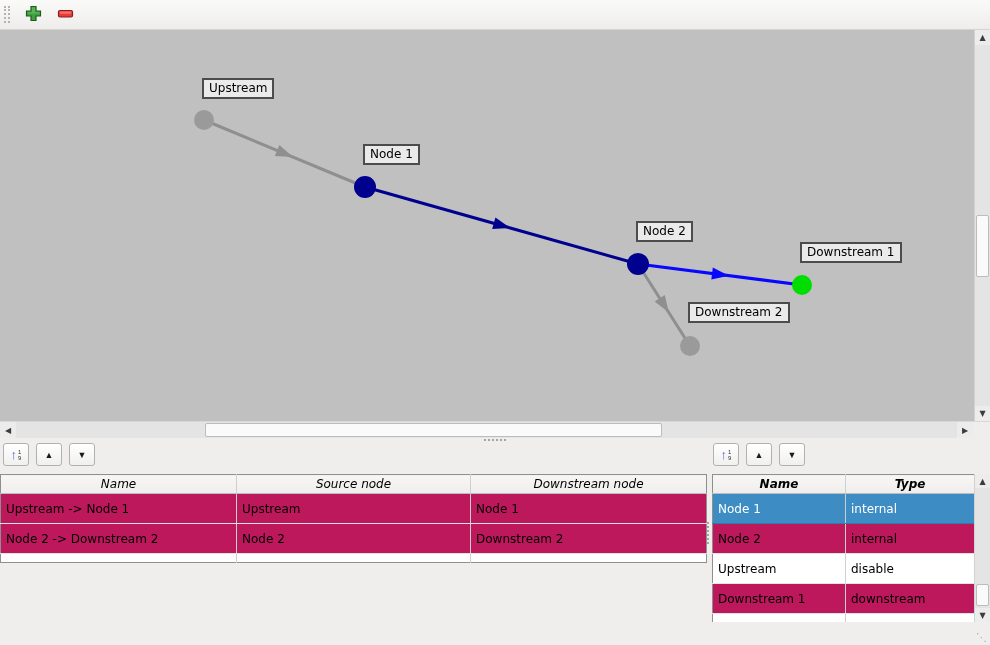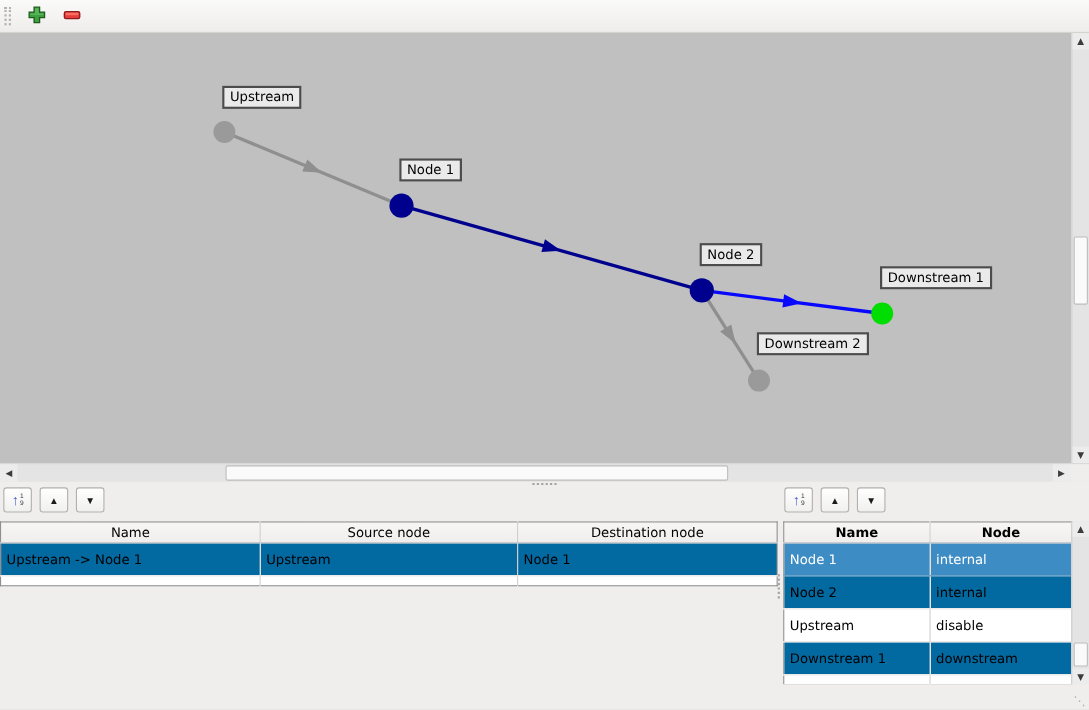"Name" th { font-style: none -> italic }
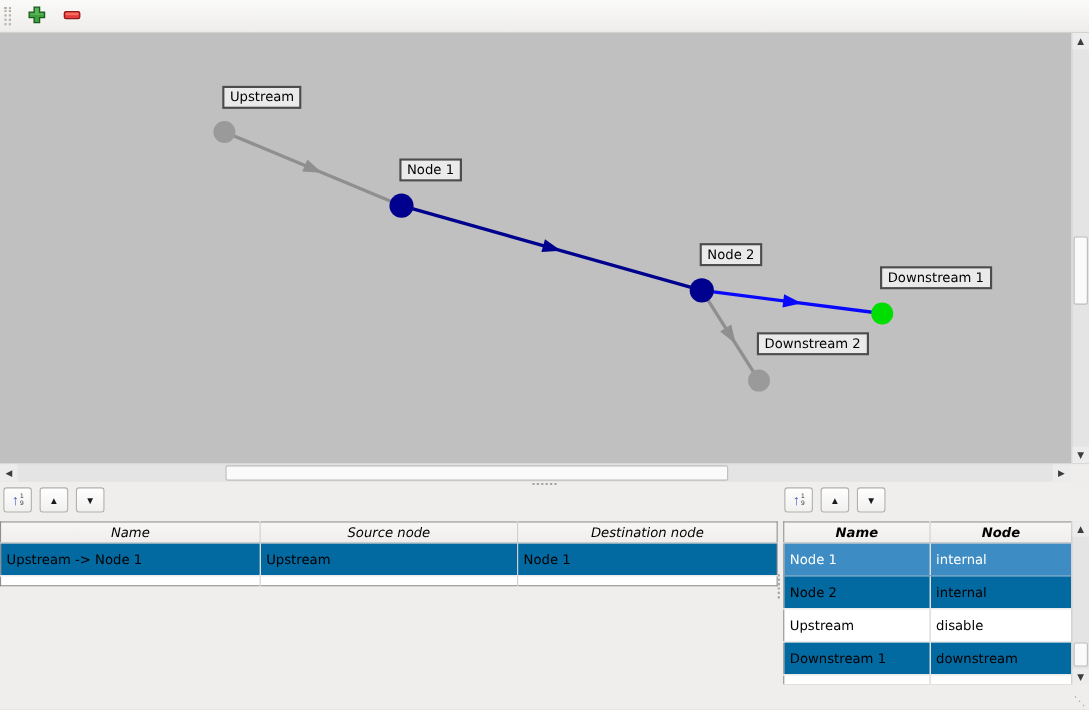"Destination node" th { text: Destination -> Downstream }
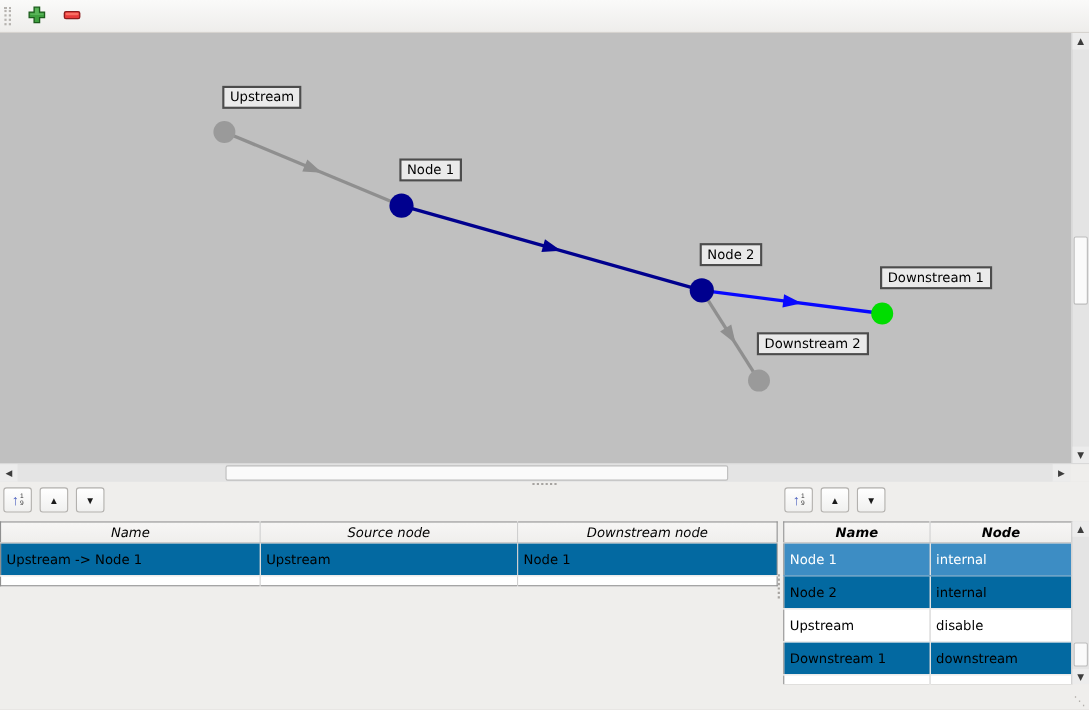"Node" th { text: Node -> Type }
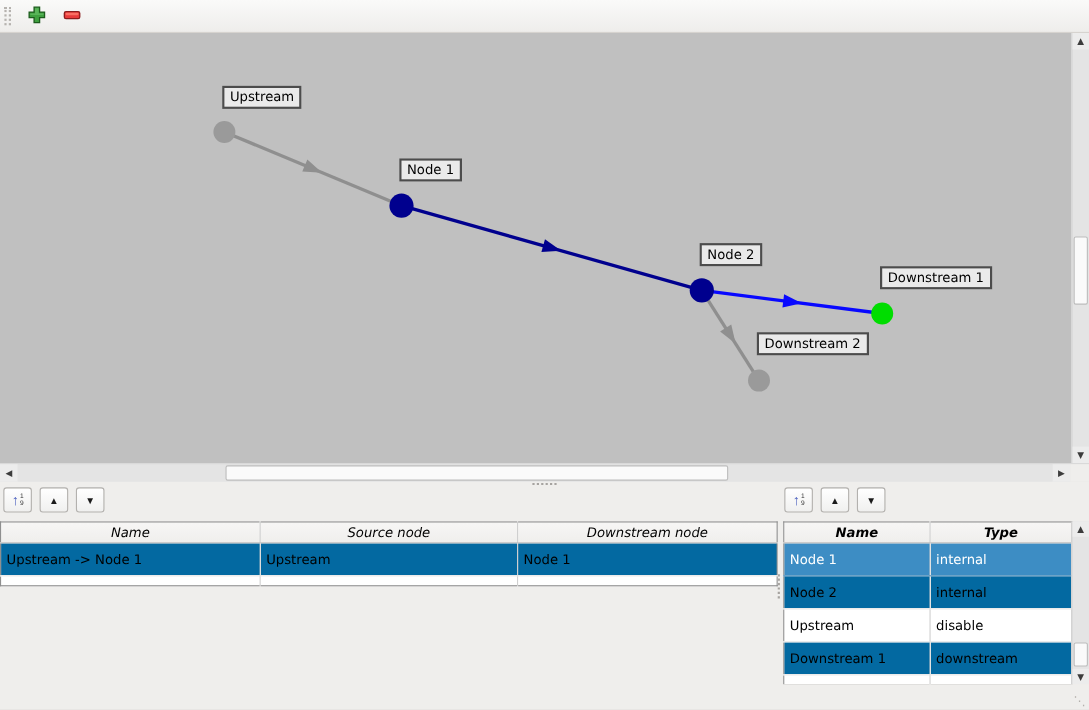"Upstream -> Node 1" tr.alt td { background: #0369a1 -> #be185d }
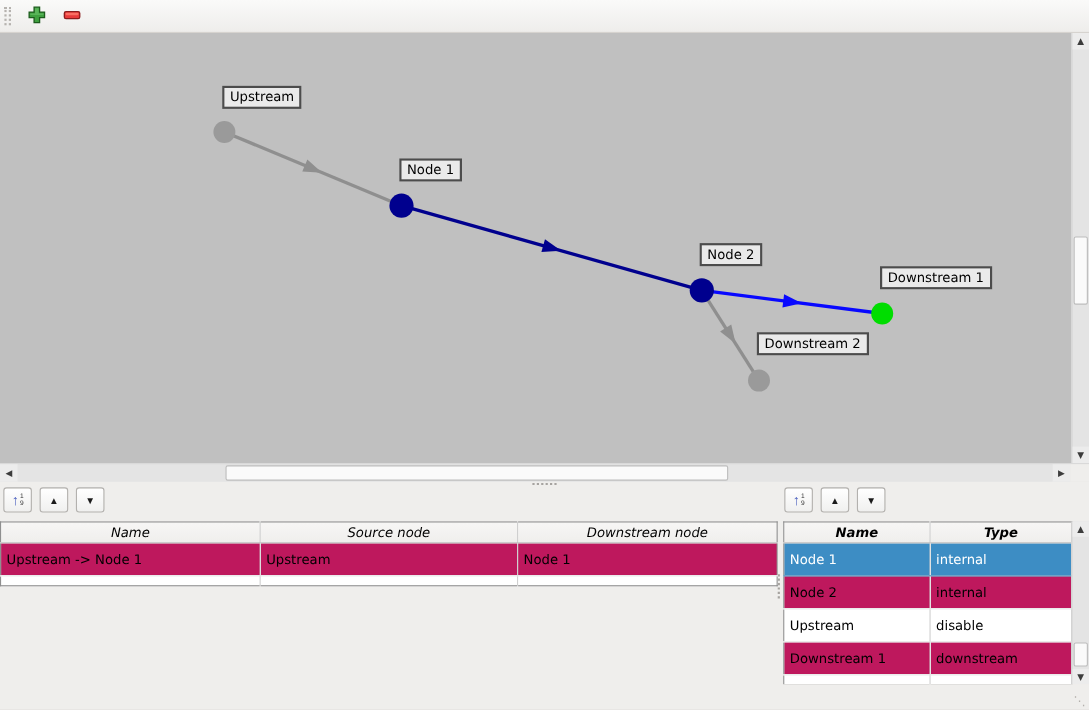"Node 2 -> Downstream 2" tr.alt { html: none -> <tr> <td>Node 2 -&gt; Downstream 2</td> <td>Node 2</td> <td>Downstream 2</td> </tr> }
